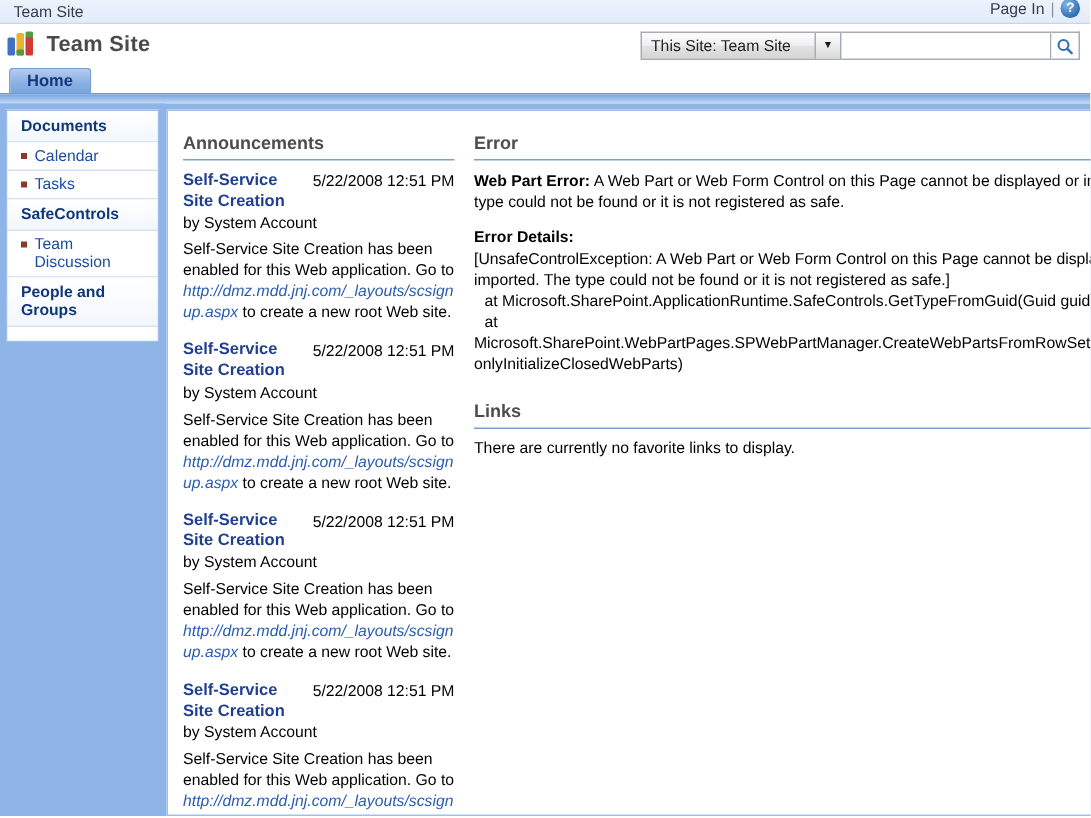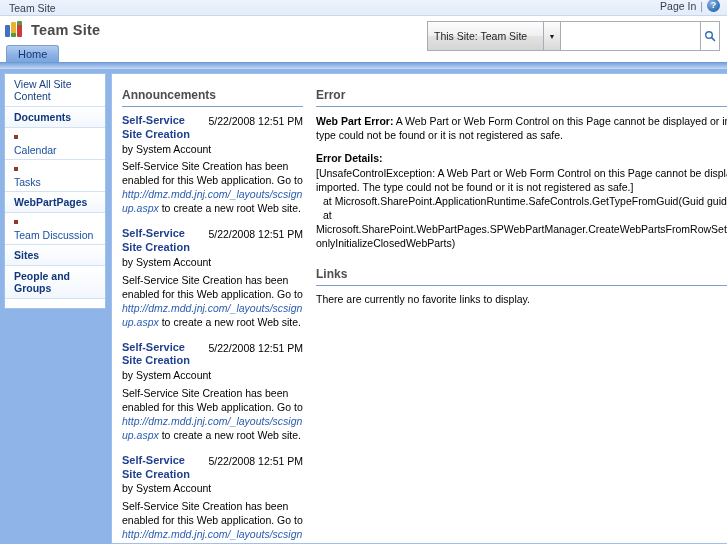"This Site: Team Site" .searchbar { height: 30px -> 19px }
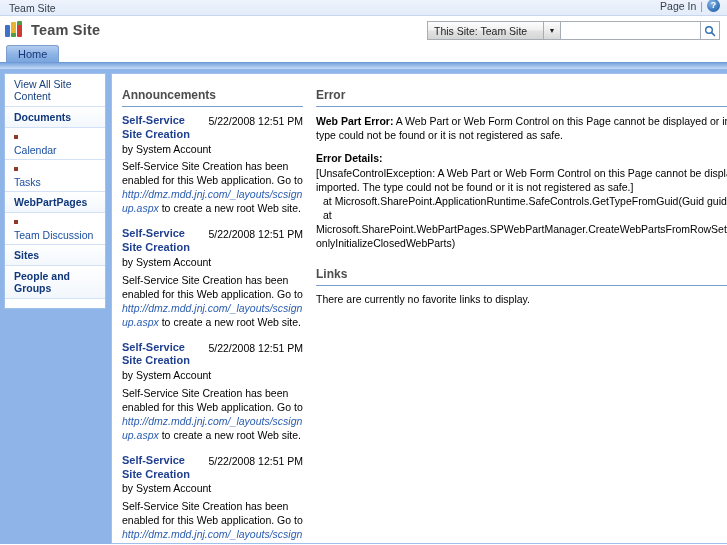"Home" .tab { font-weight: normal -> bold }
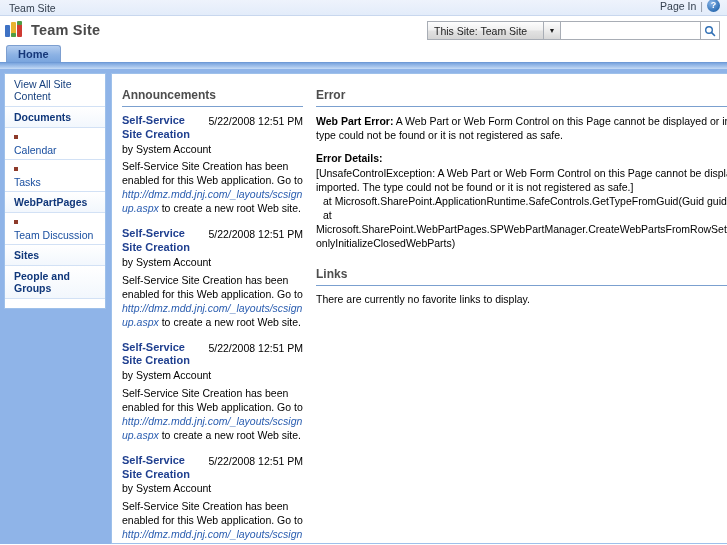"View All Site Content" div.nav-item { html: <div> <span>View All Site Content</span> </div> -> none }
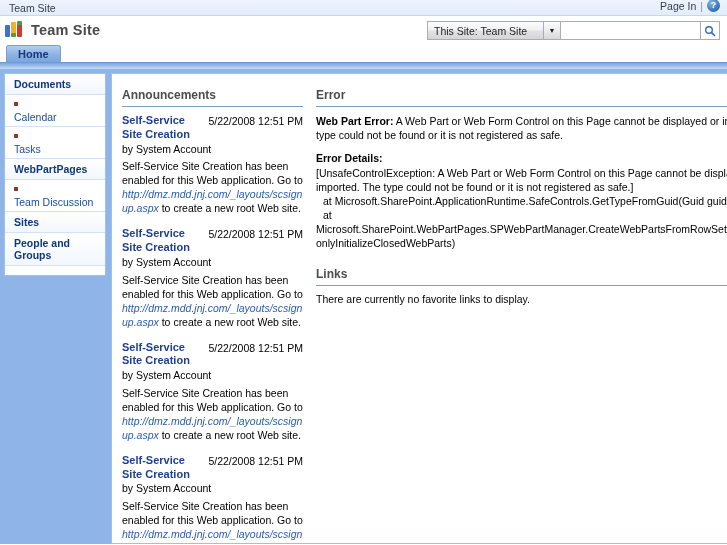"Calendar" .nav-sub { flex-direction: column -> none }
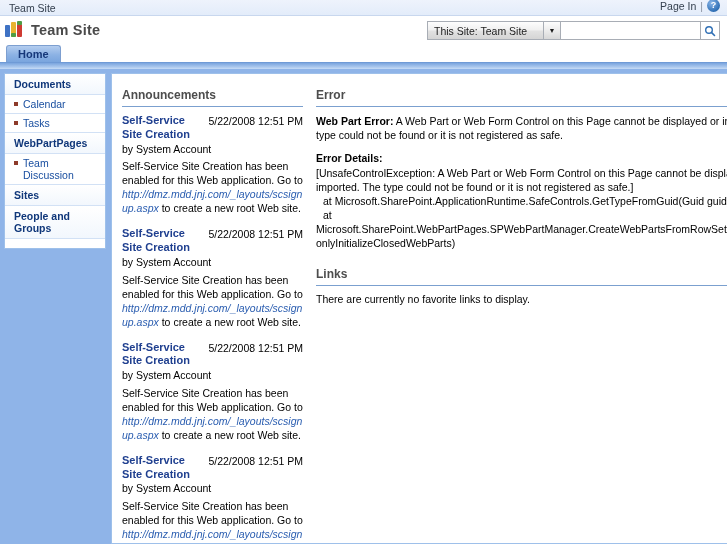"WebPartPages" span { text: WebPartPages -> SafeControls }
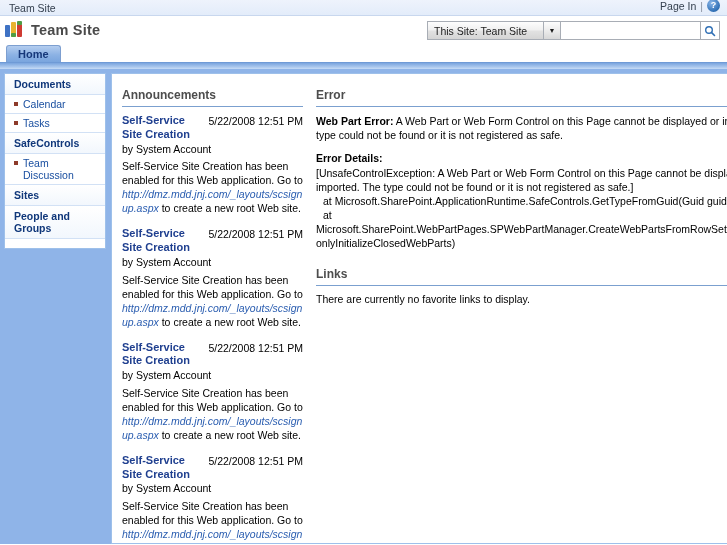"Sites" div.nav-item { html: <div> <span>Sites</span> </div> -> none }
